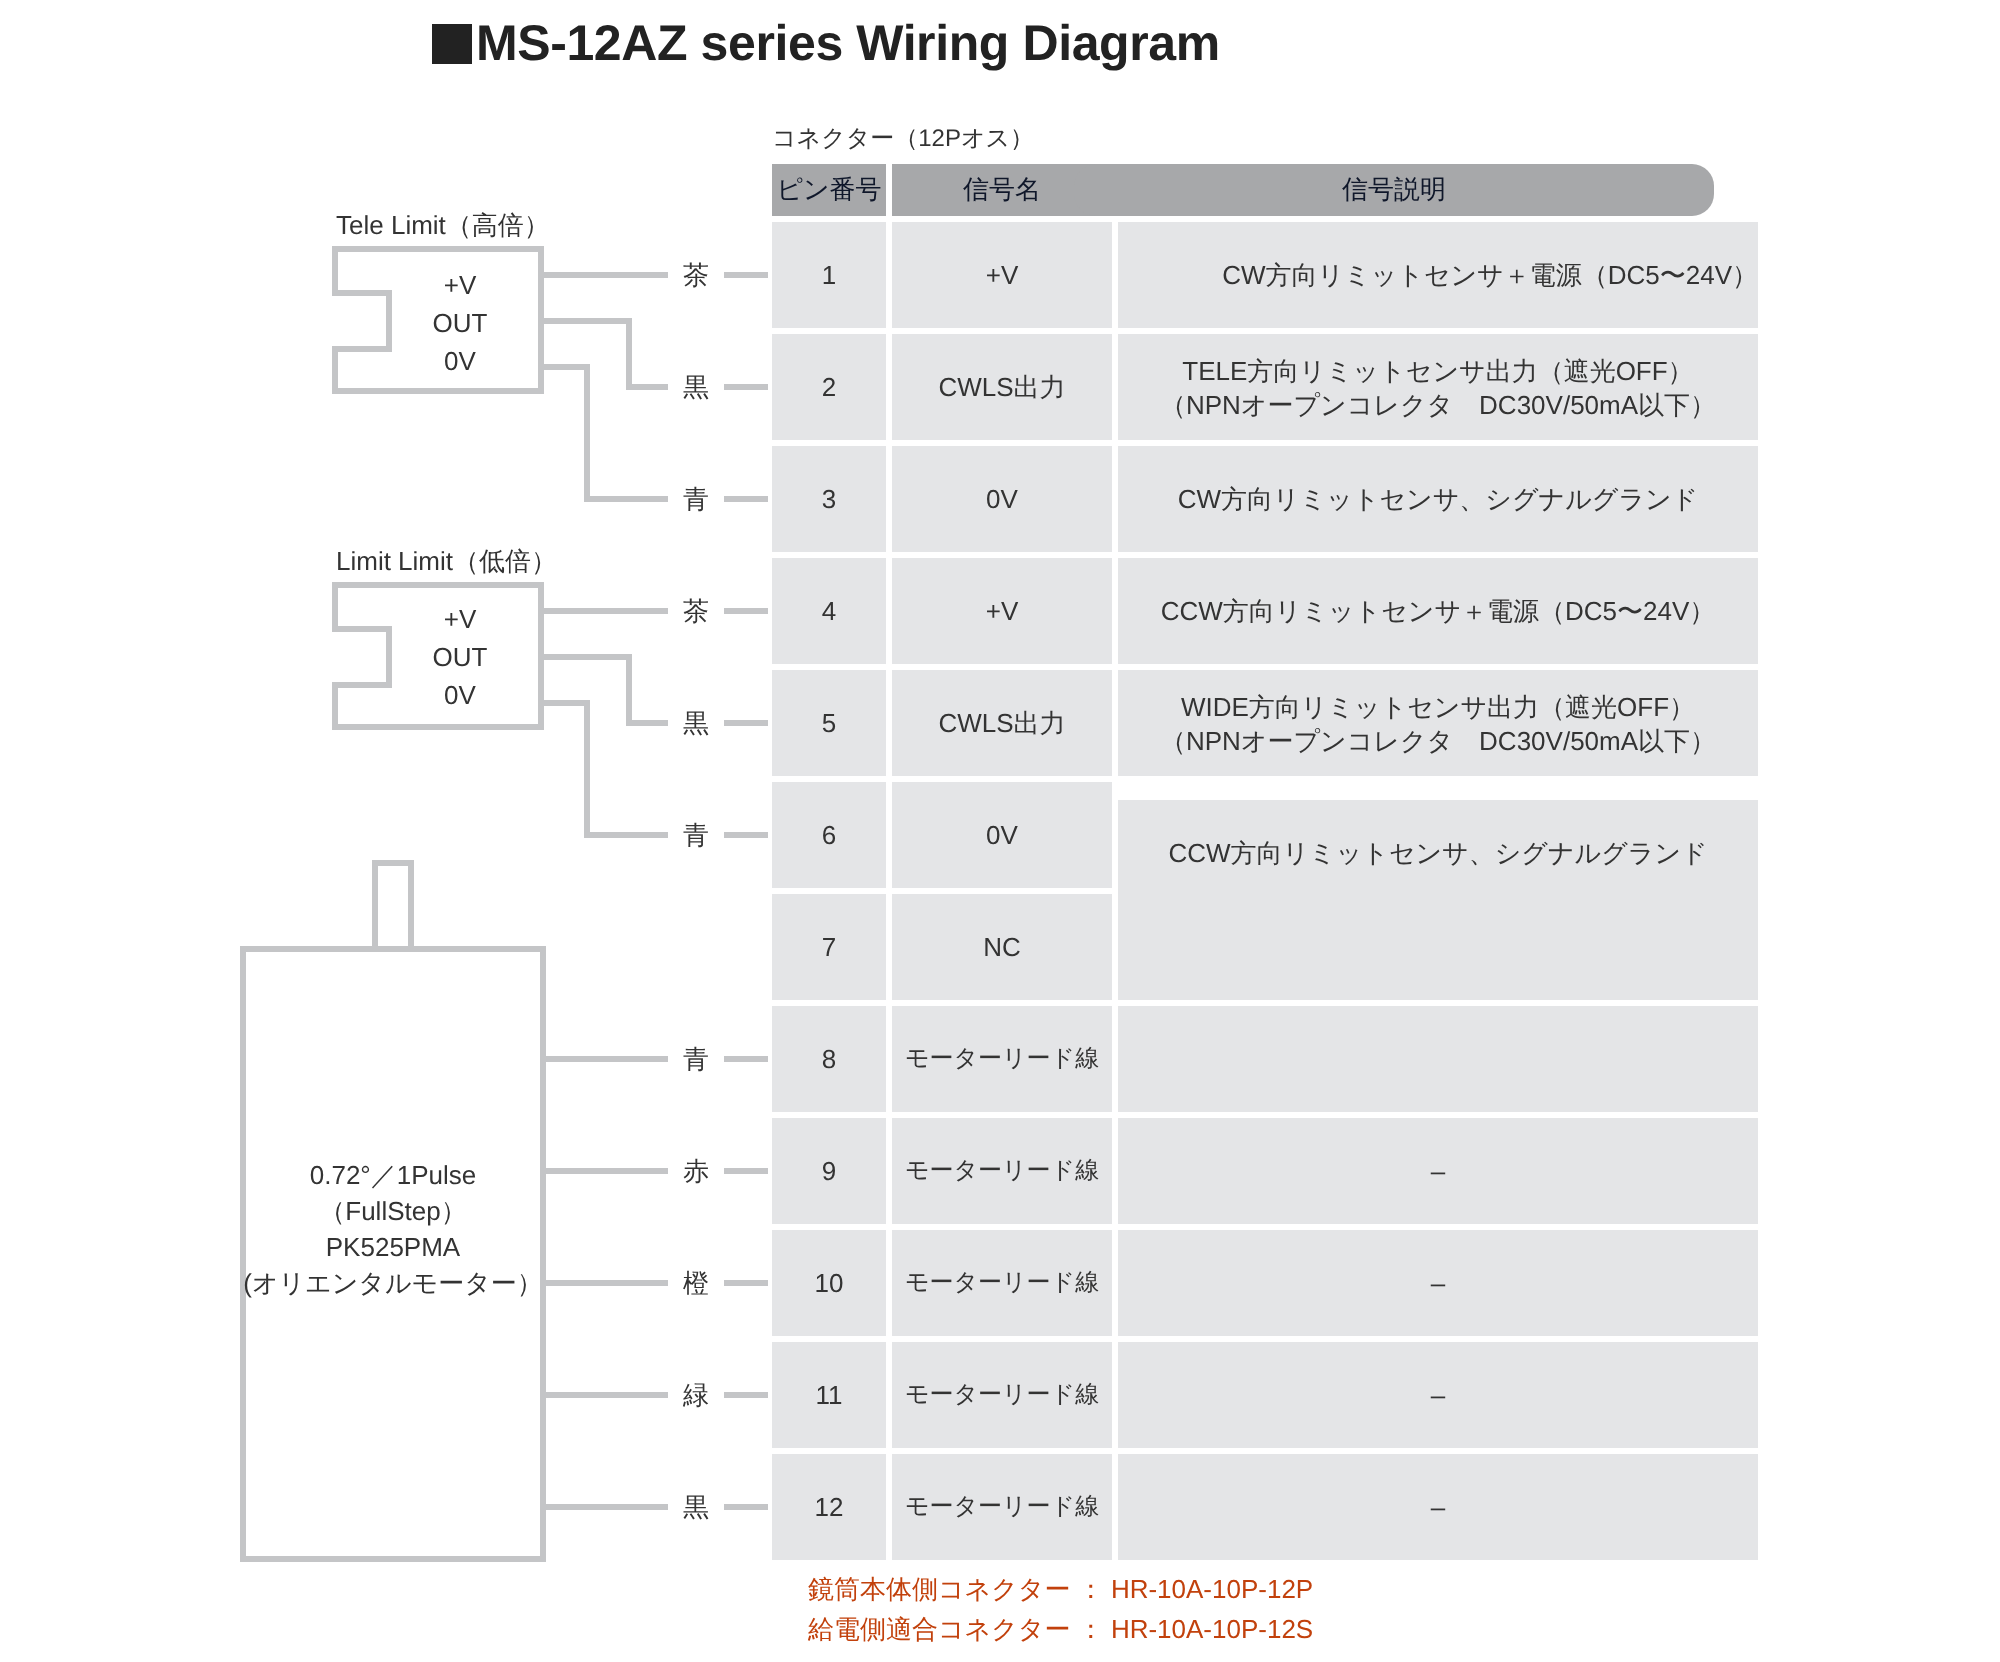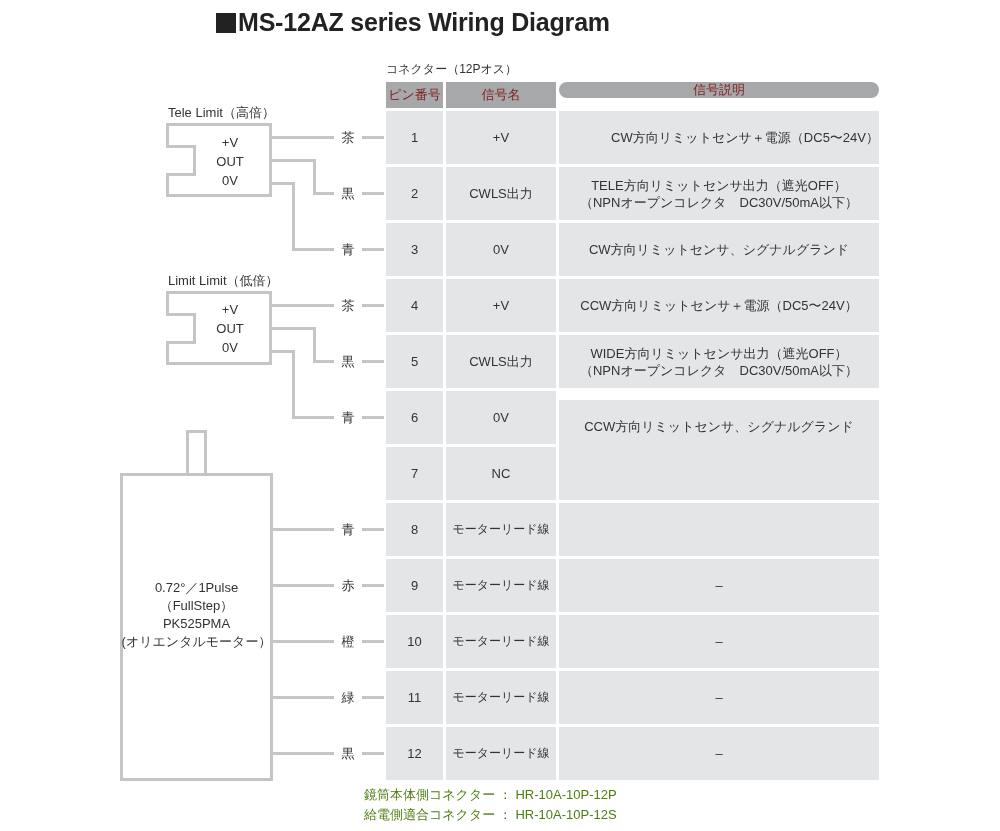"ピン番号" .hcell { color: #7f1d1d -> #0f172a }
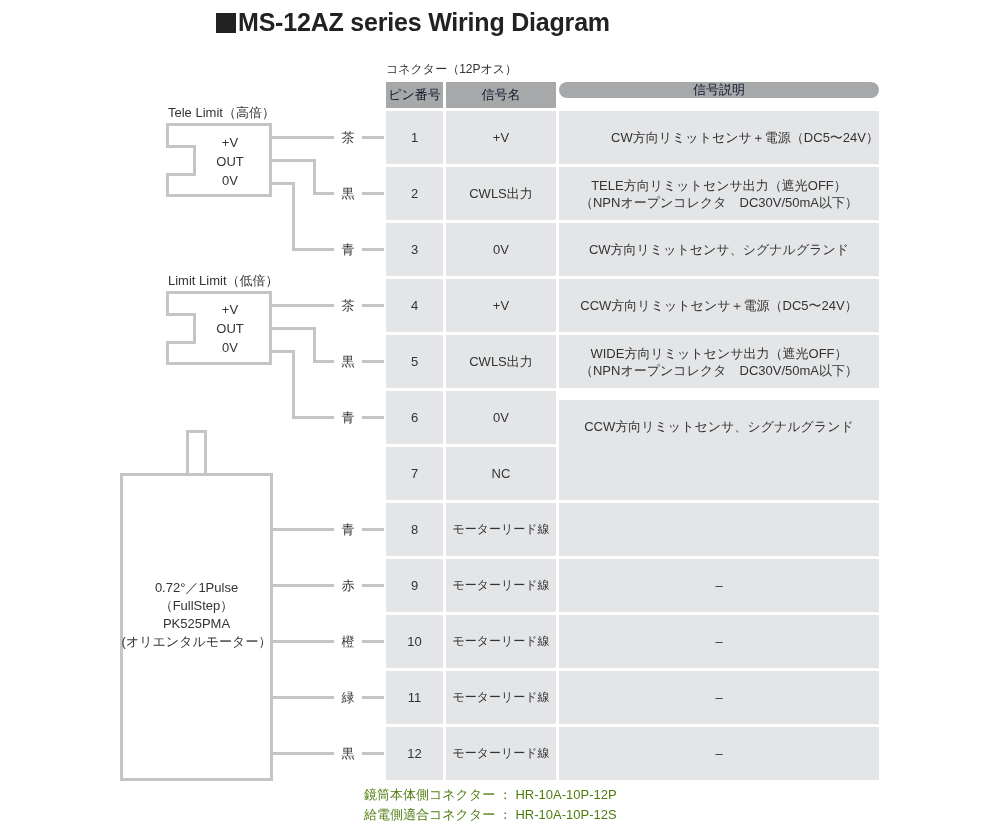"信号説明" div.hcell { height: 16px -> 26px; left: 559px -> 537px }
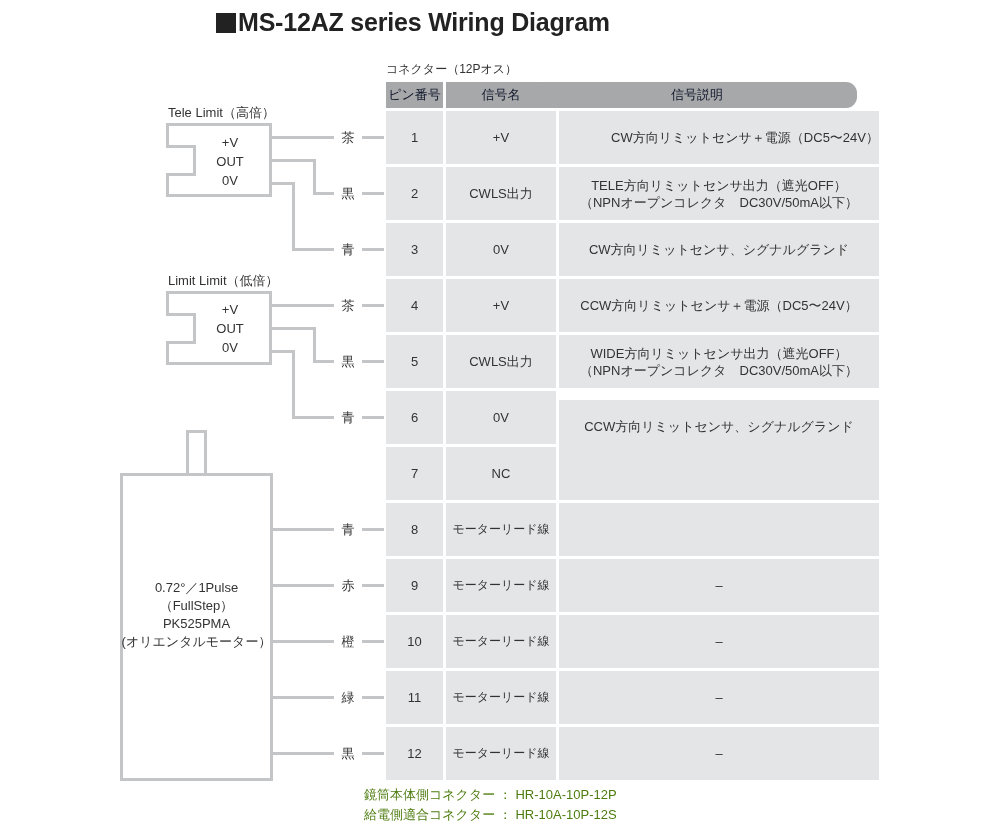"鏡筒本体側コネクター ： HR-10A-10P-12P" .footer { color: #4d7c0f -> #c2410c; left: 364px -> 404px }
